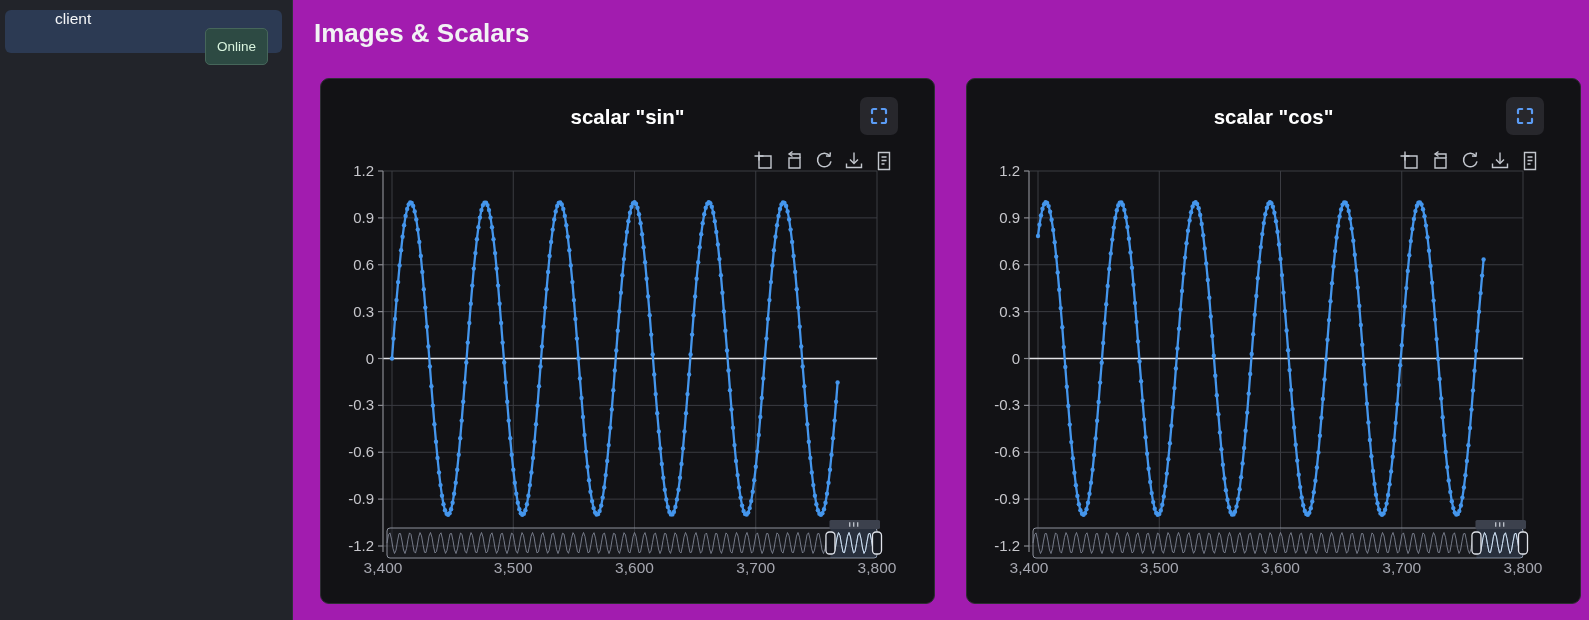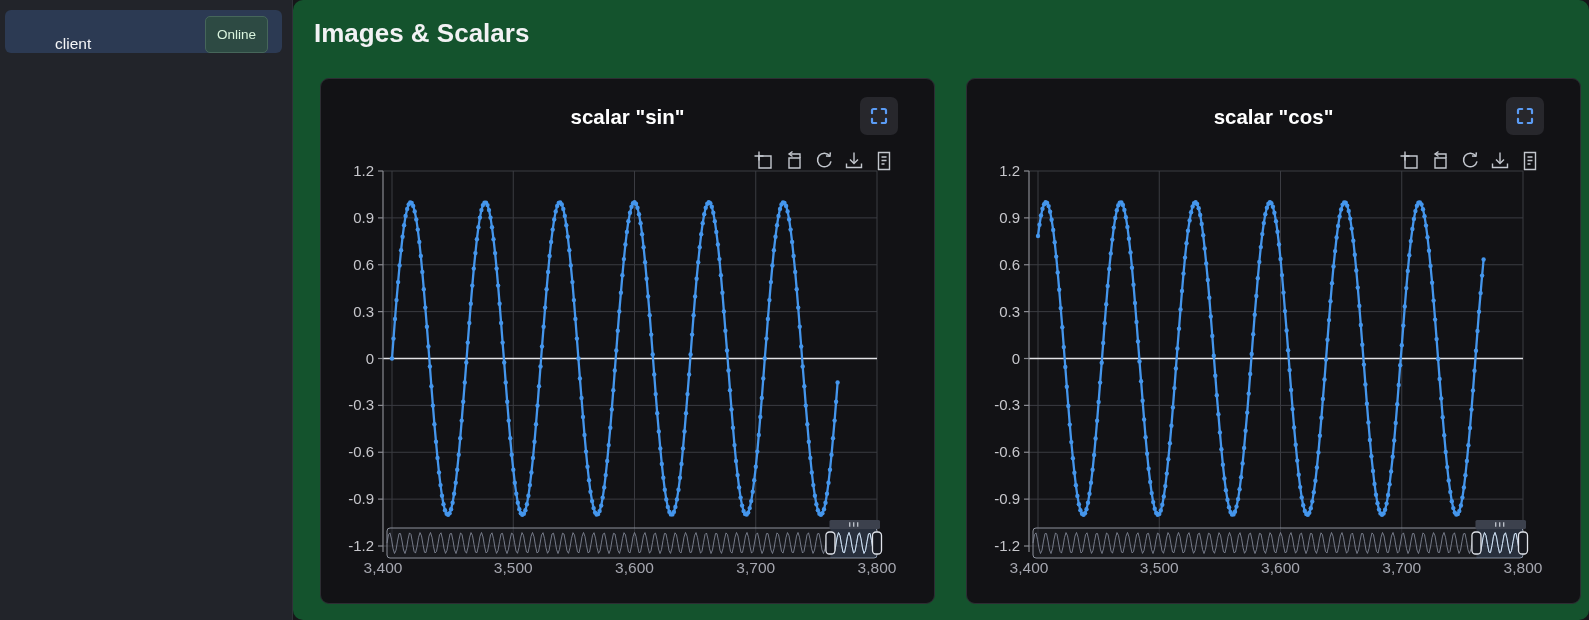"client" .client-item { align-items: flex-end -> flex-start; flex-direction: none -> column }
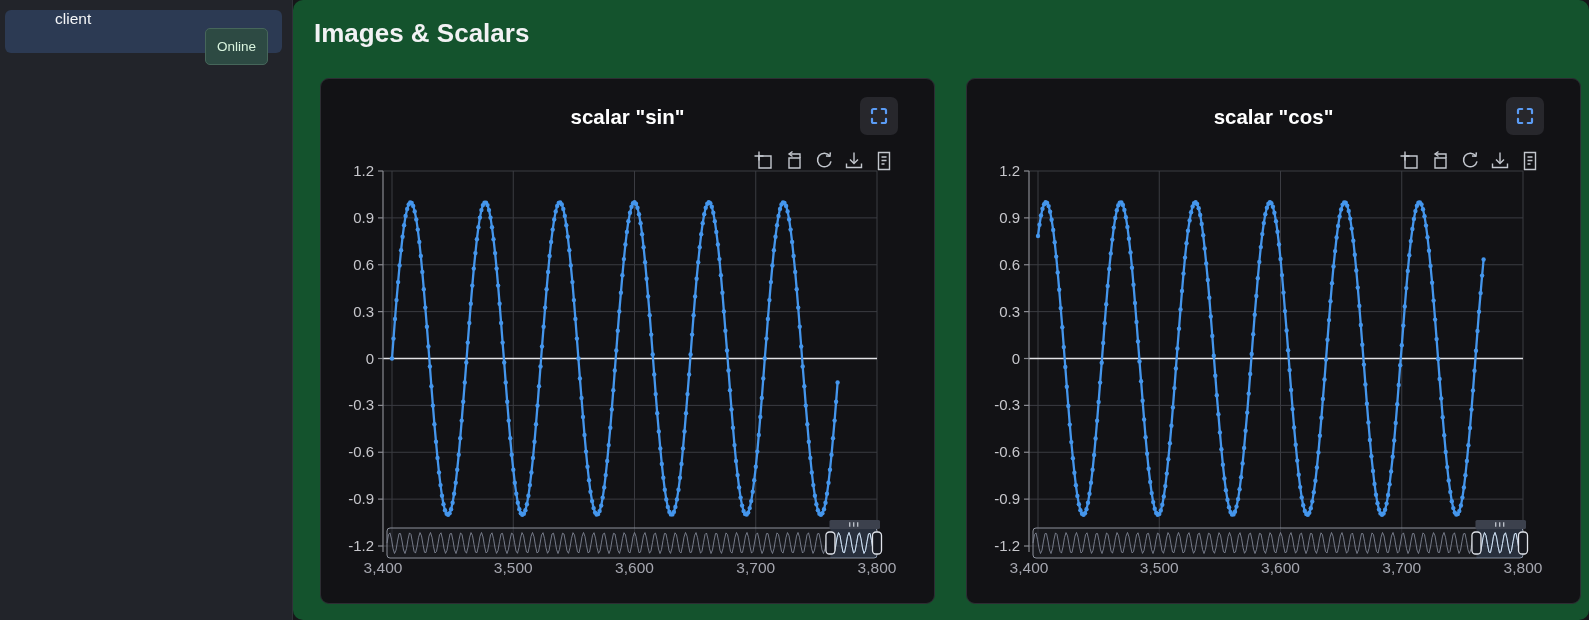"Images & Scalars" .main { background: #14532d -> #a21caf; border-radius: 10px -> none }
